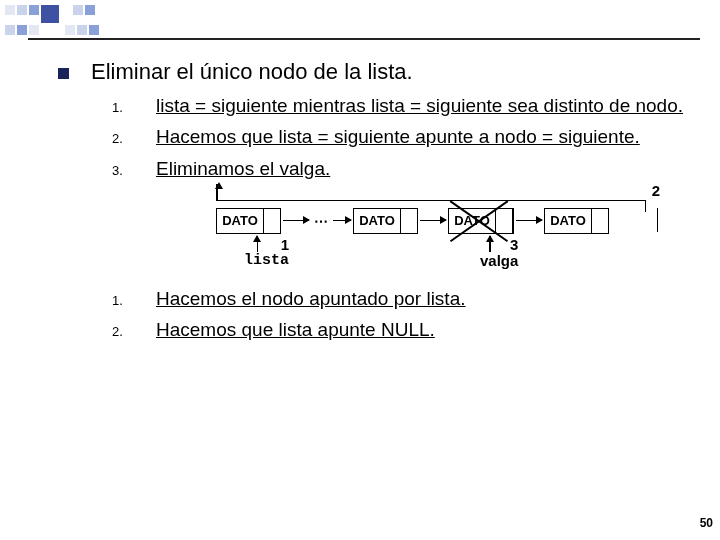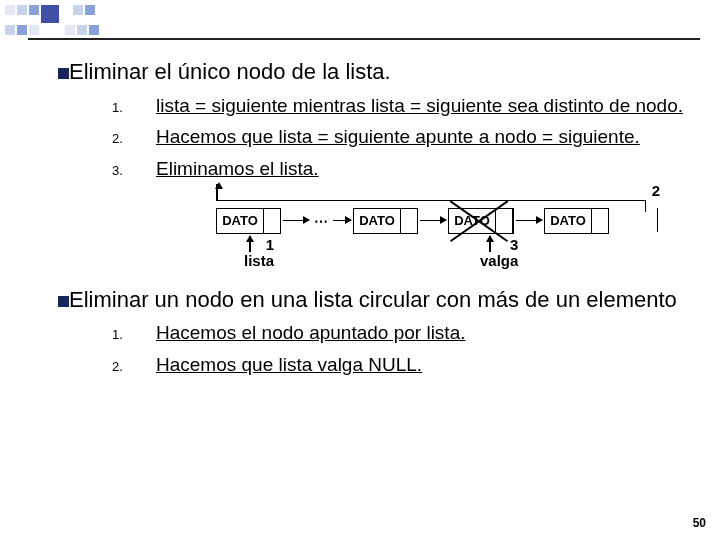"Eliminar el único nodo de" .bullet-row { gap: none -> 22px }
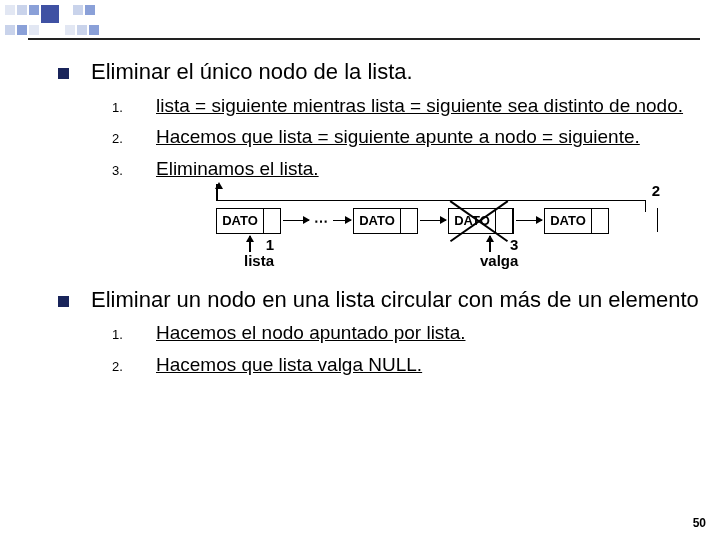"Eliminamos el lista." span.txt { text: lista -> valga }
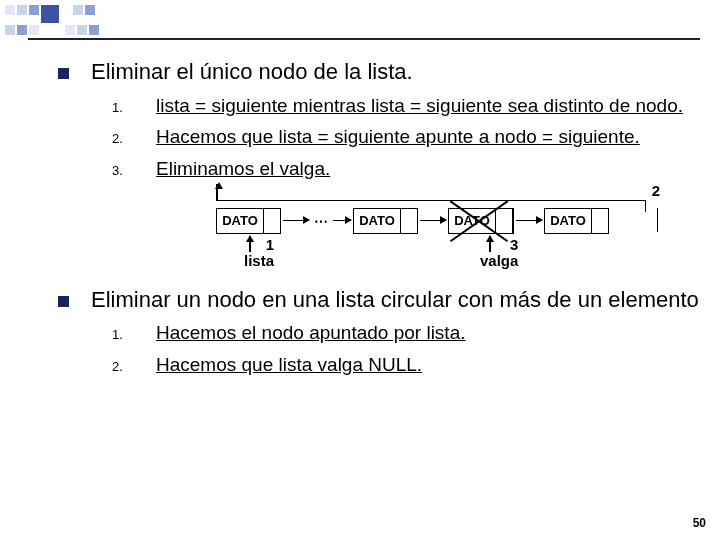"lista" .up1 .word { font-family: none -> Liberation Mono, monospace }
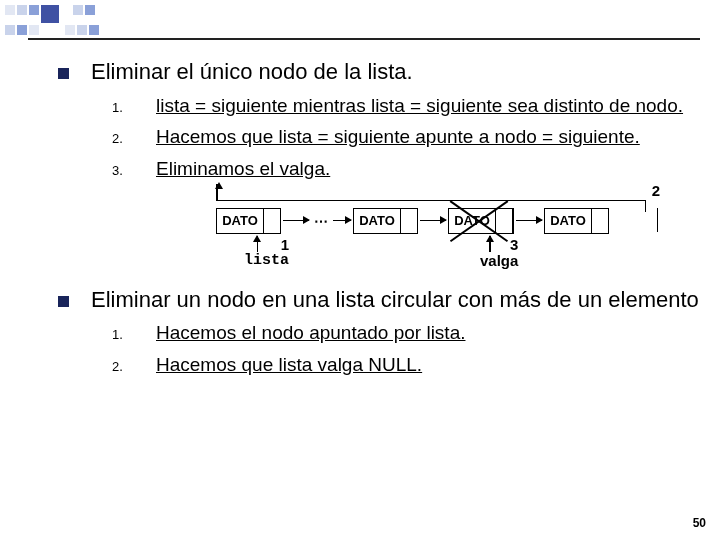"Eliminar un nodo en una" div.bullet-row { html: <div> <span></span> <span>Eliminar un nodo en una lista circular con más de un elemento</span> </div> -> none }
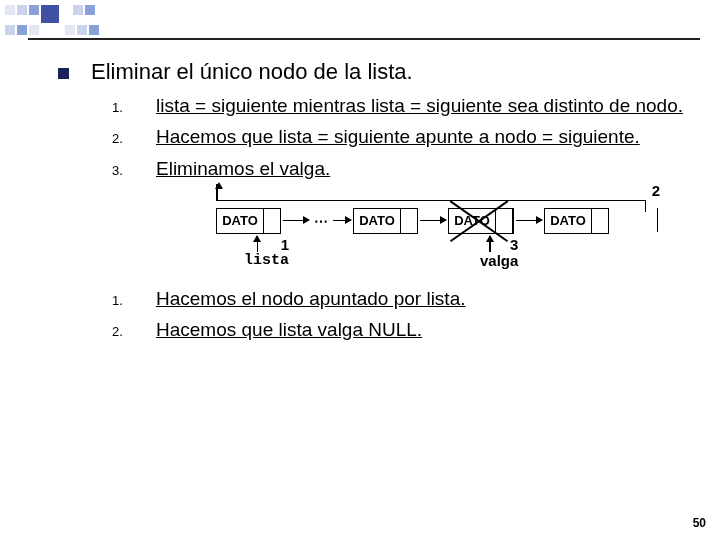"Hacemos que lista valga NULL." span.txt { text: valga -> apunte }
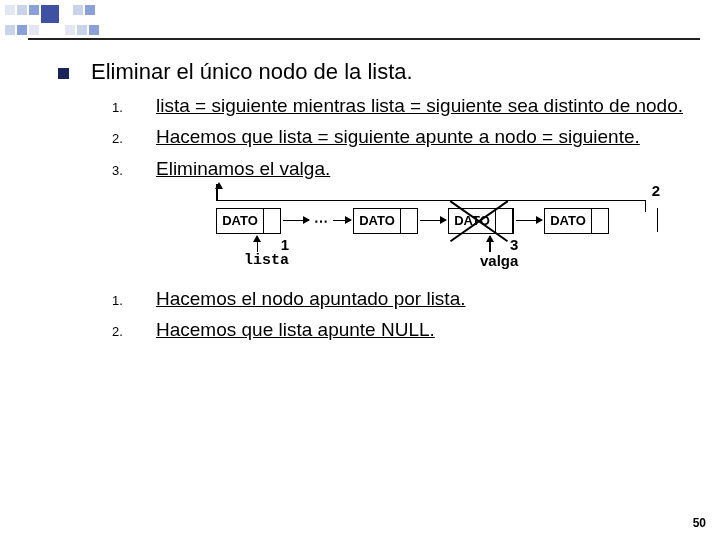"50" .pagenum { right: 14px -> 7px }
